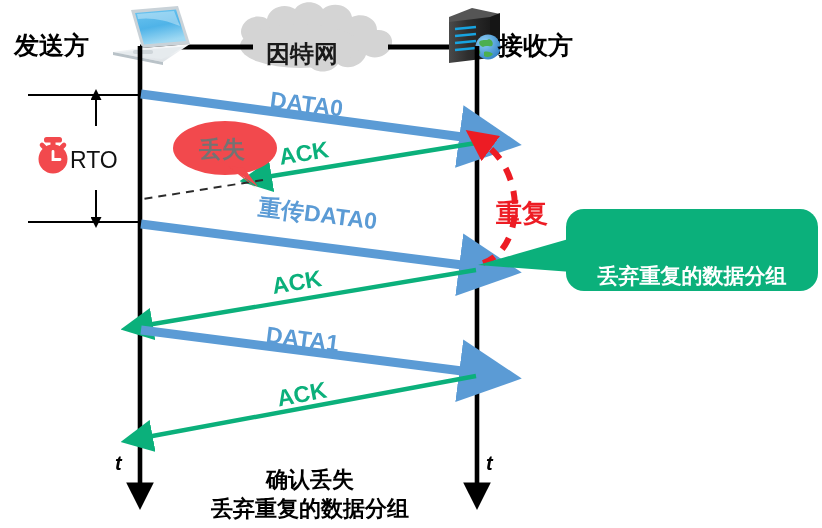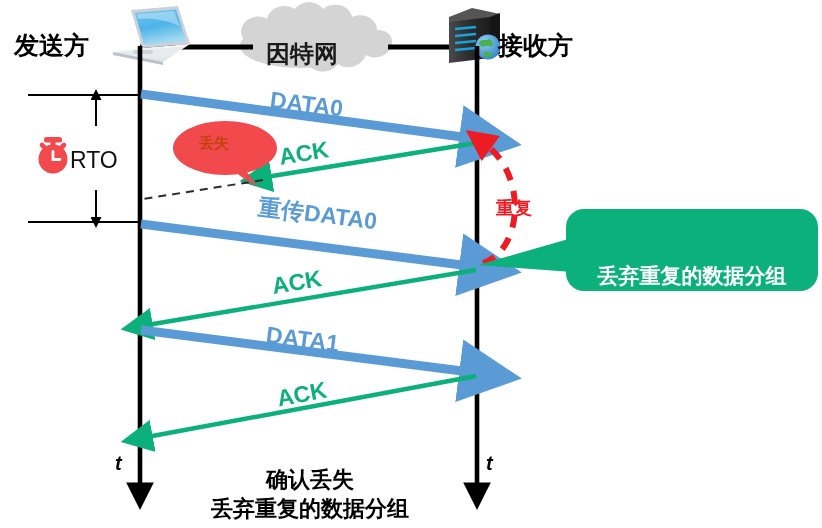"丢失" .bubble-text { color: #c2410c -> #737373; font-size: 15px -> 23px }
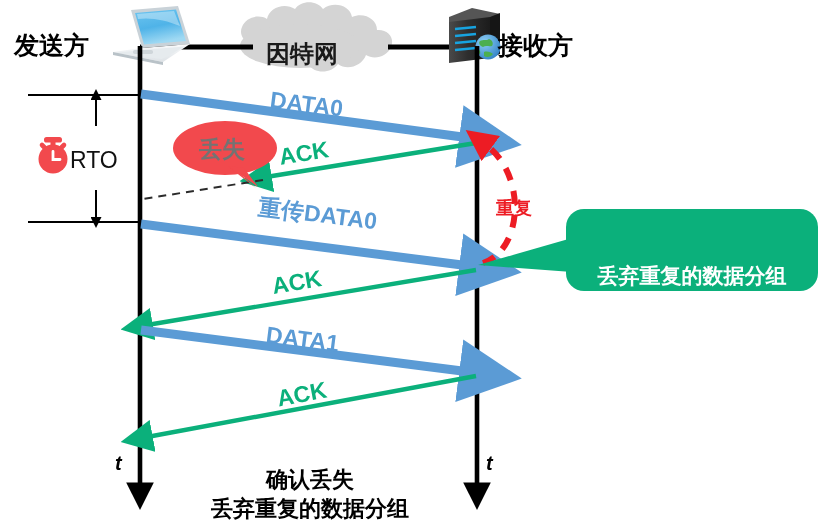"重复" .dup-label { font-size: 18px -> 26px }
